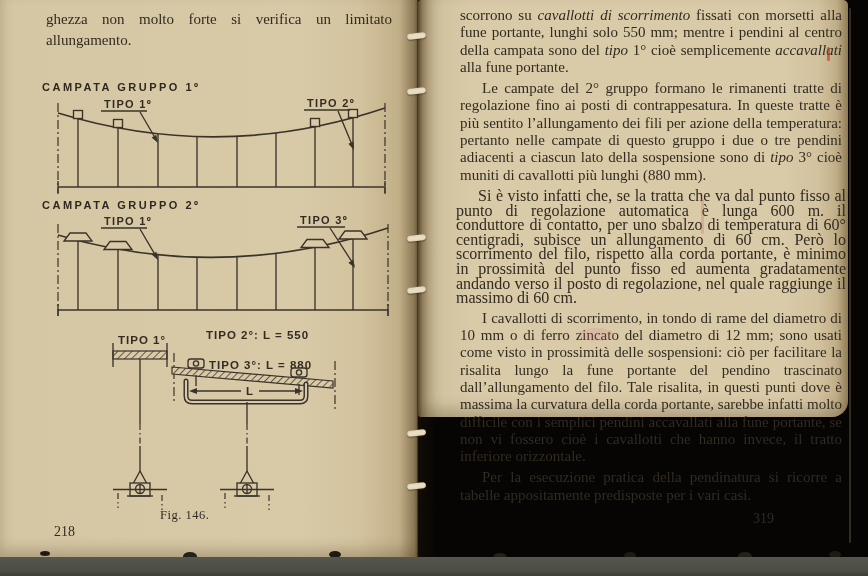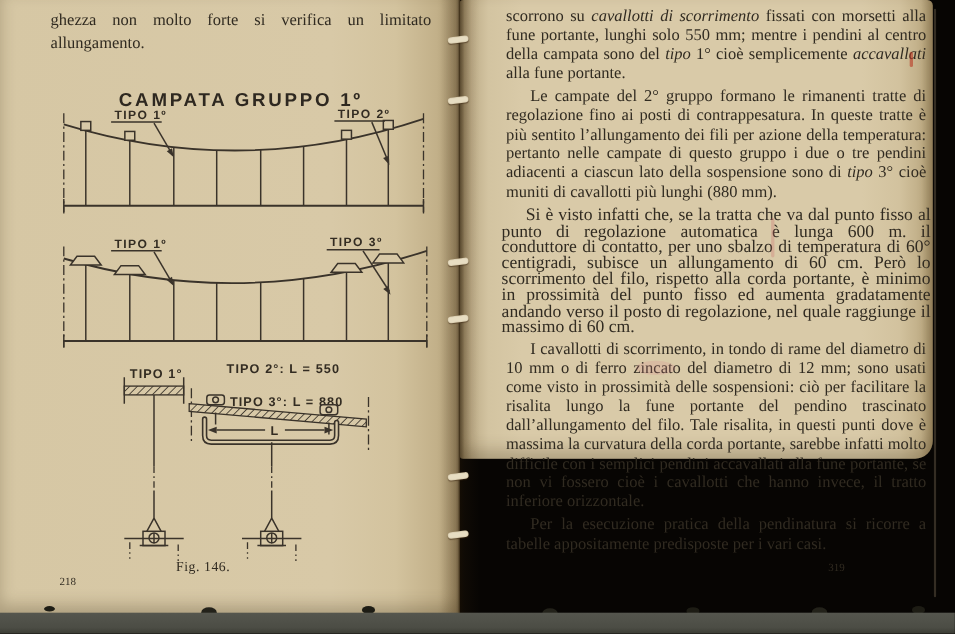"CAMPATA GRUPPO 1º" .fig-heading { font-size: 17px -> 11px; text-align: center -> left }
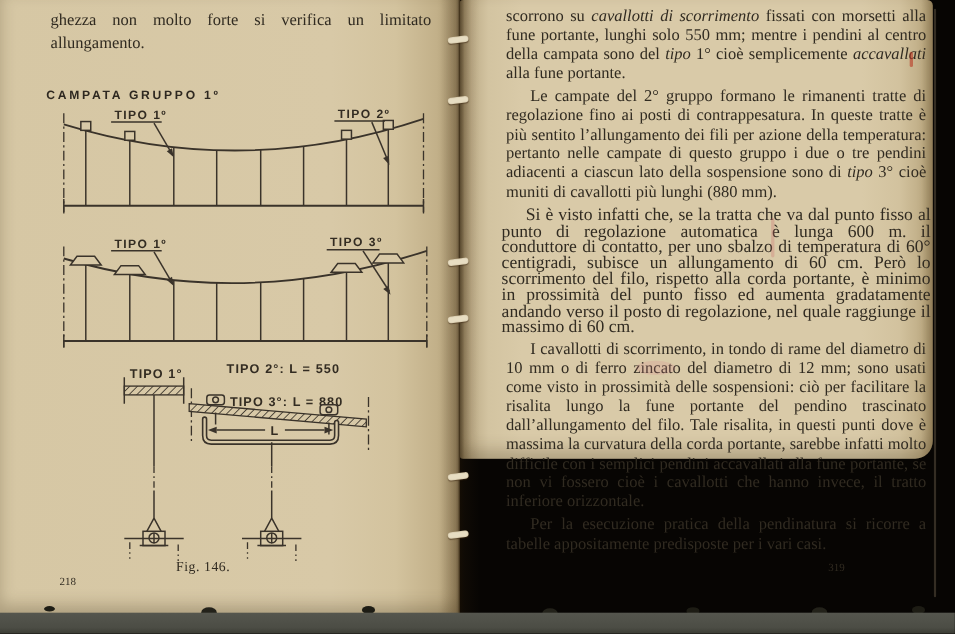"CAMPATA GRUPPO 2º" div.fig-heading { html: none -> <div>CAMPATA GRUPPO 2º</div> }
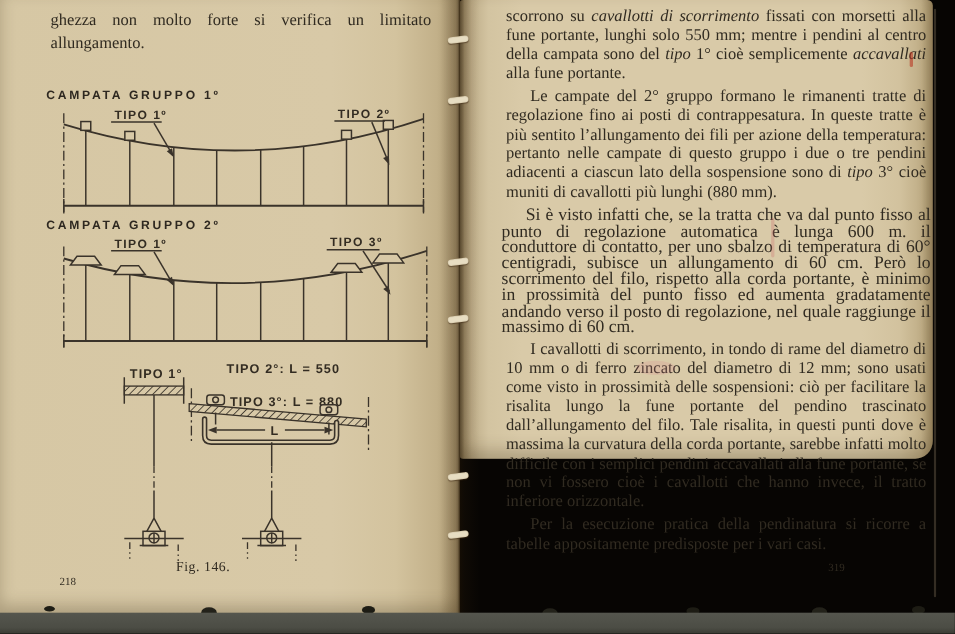"319" .page-num { font-size: 10px -> 14px }
